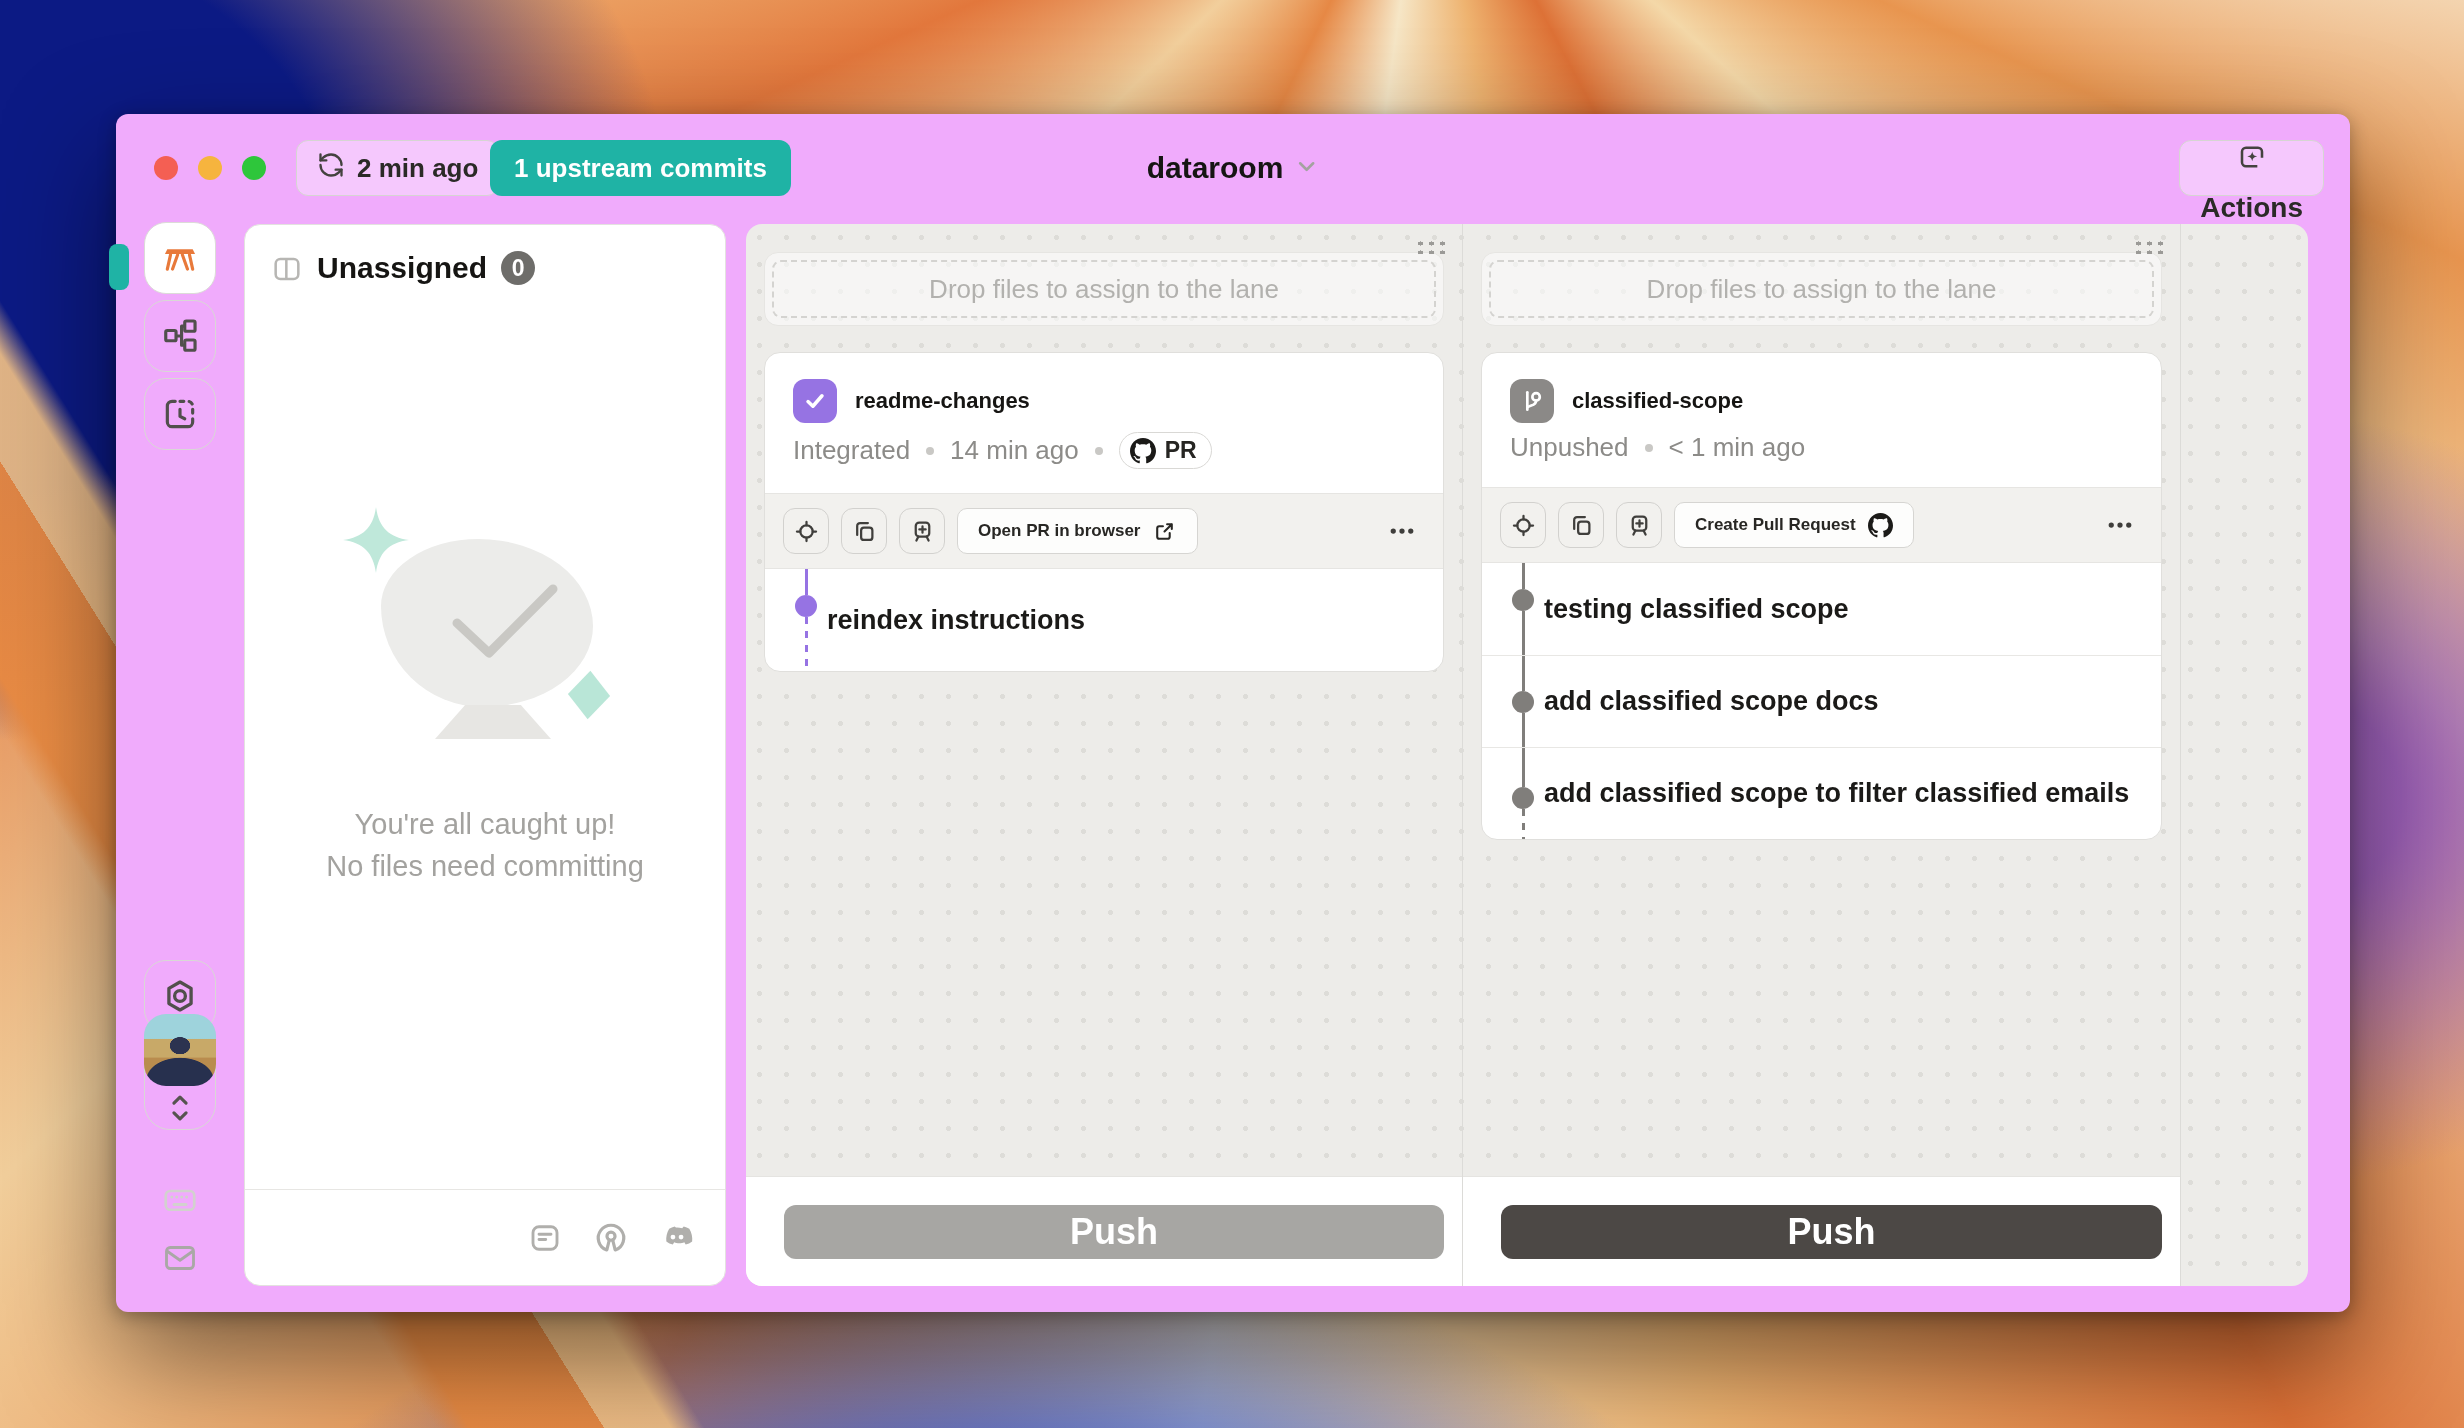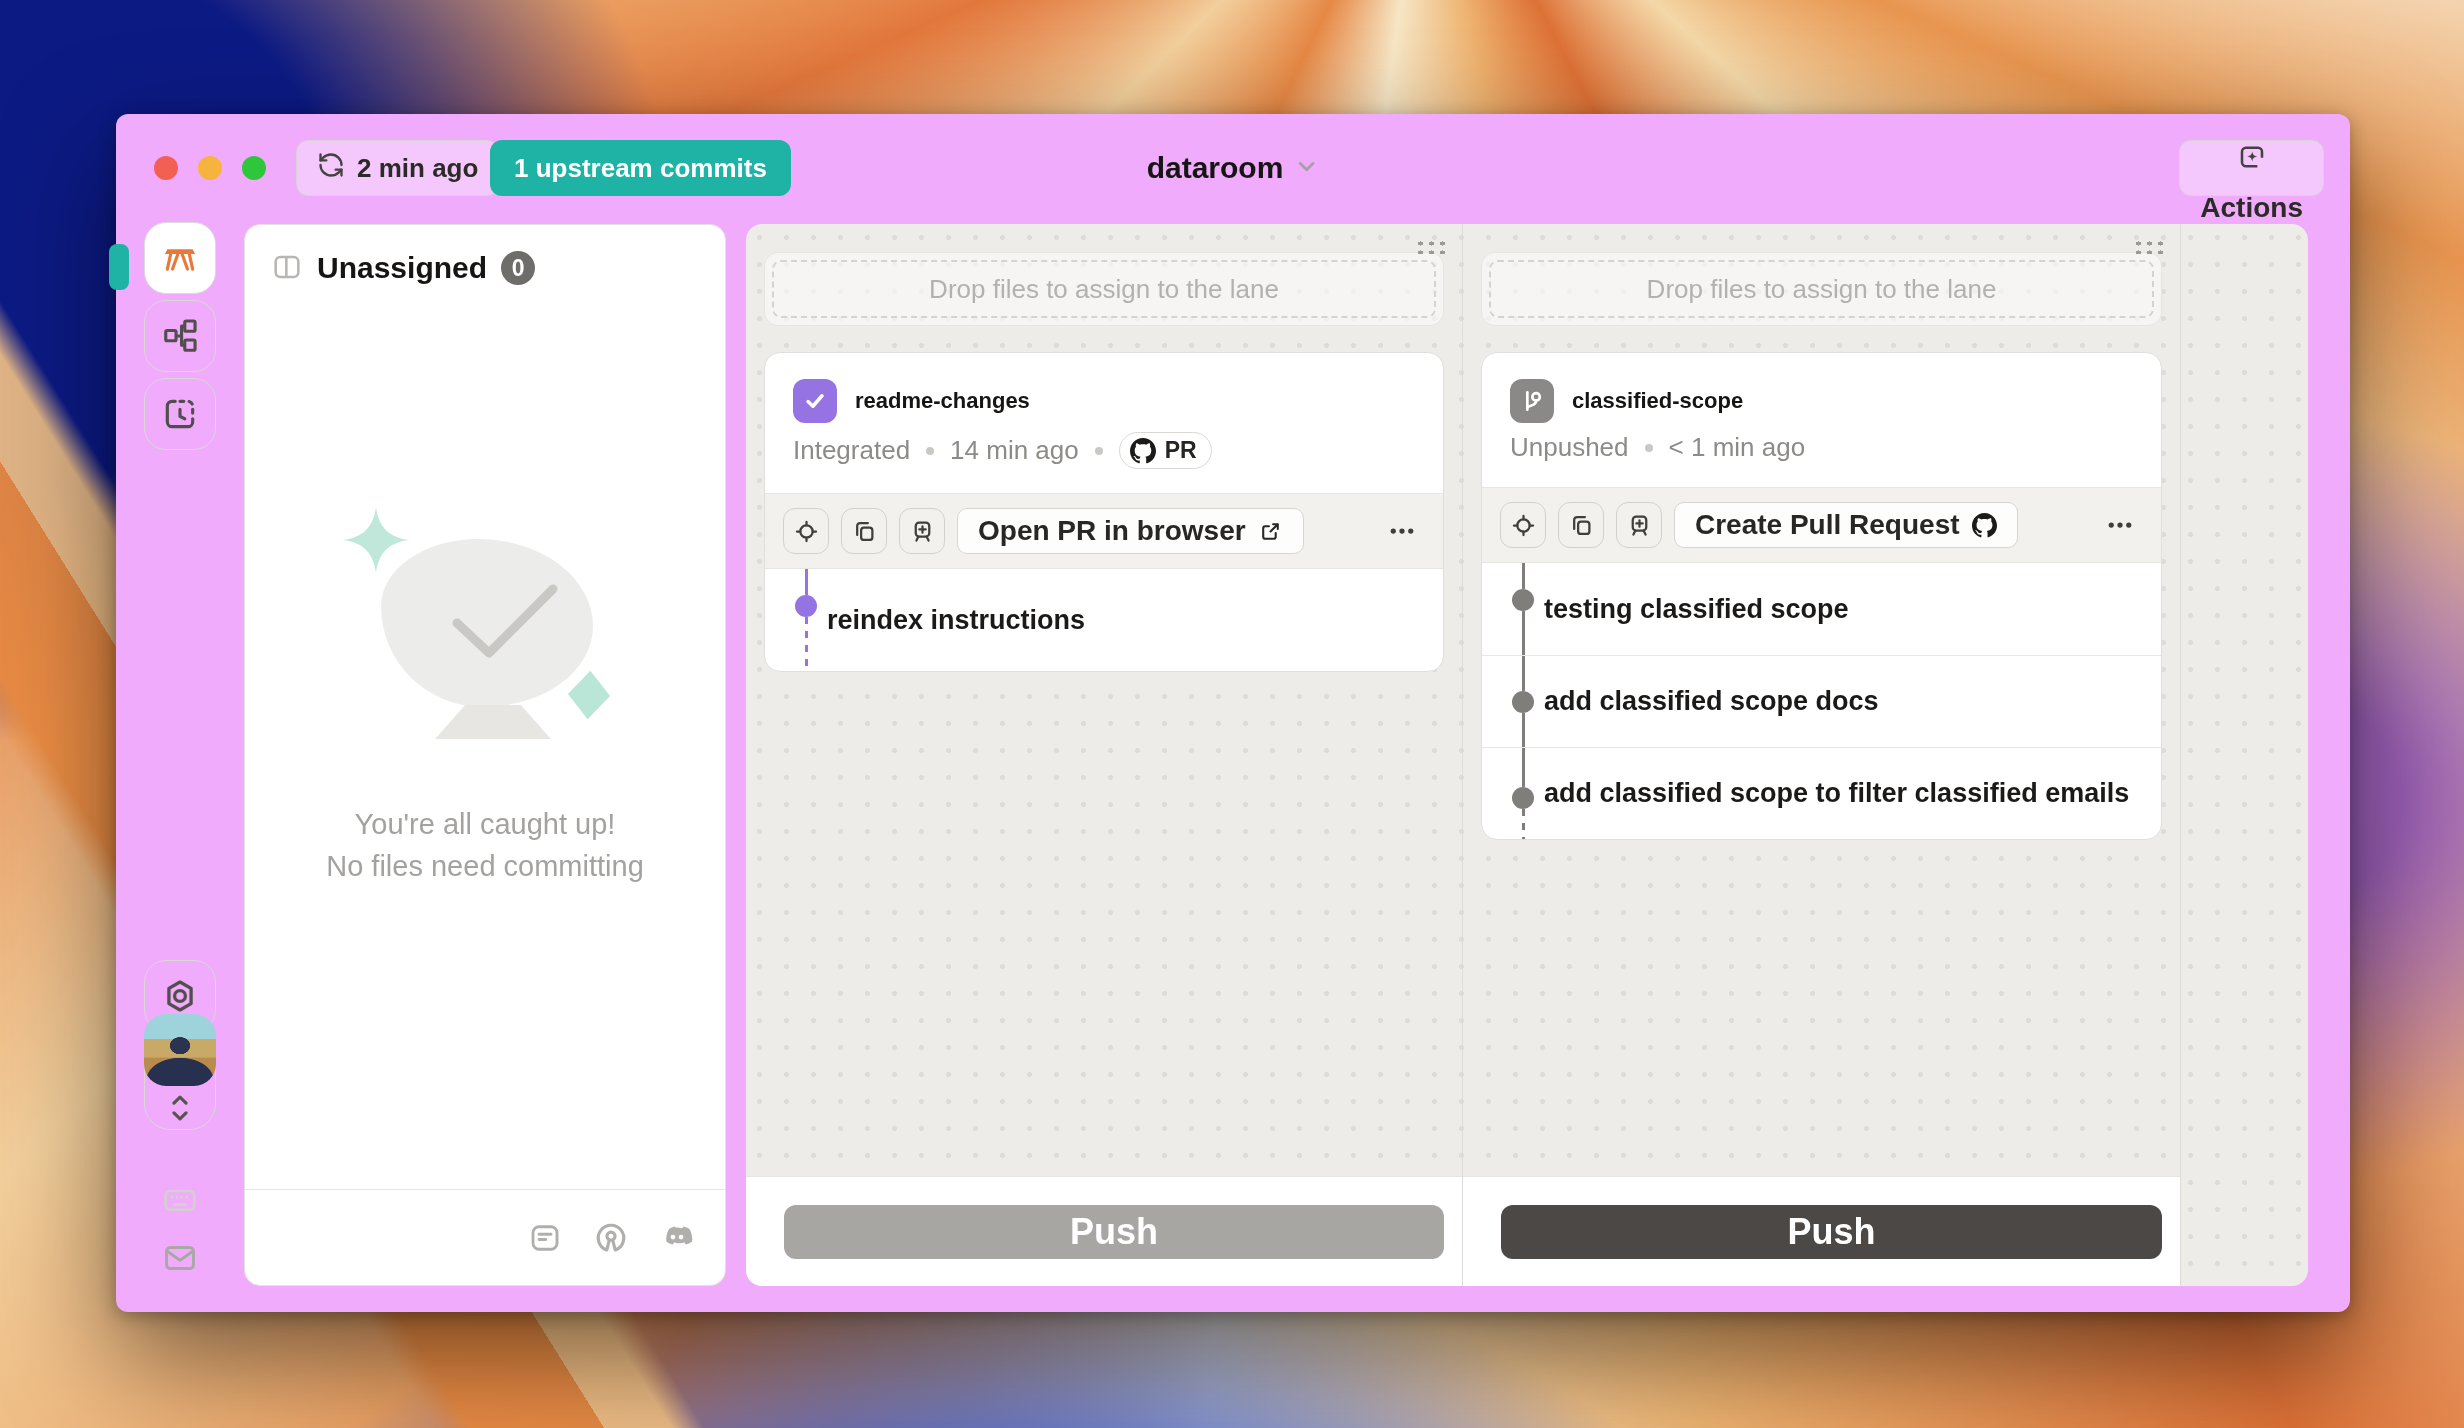"Unassigned" .panel-head { align-items: flex-start -> flex-end }
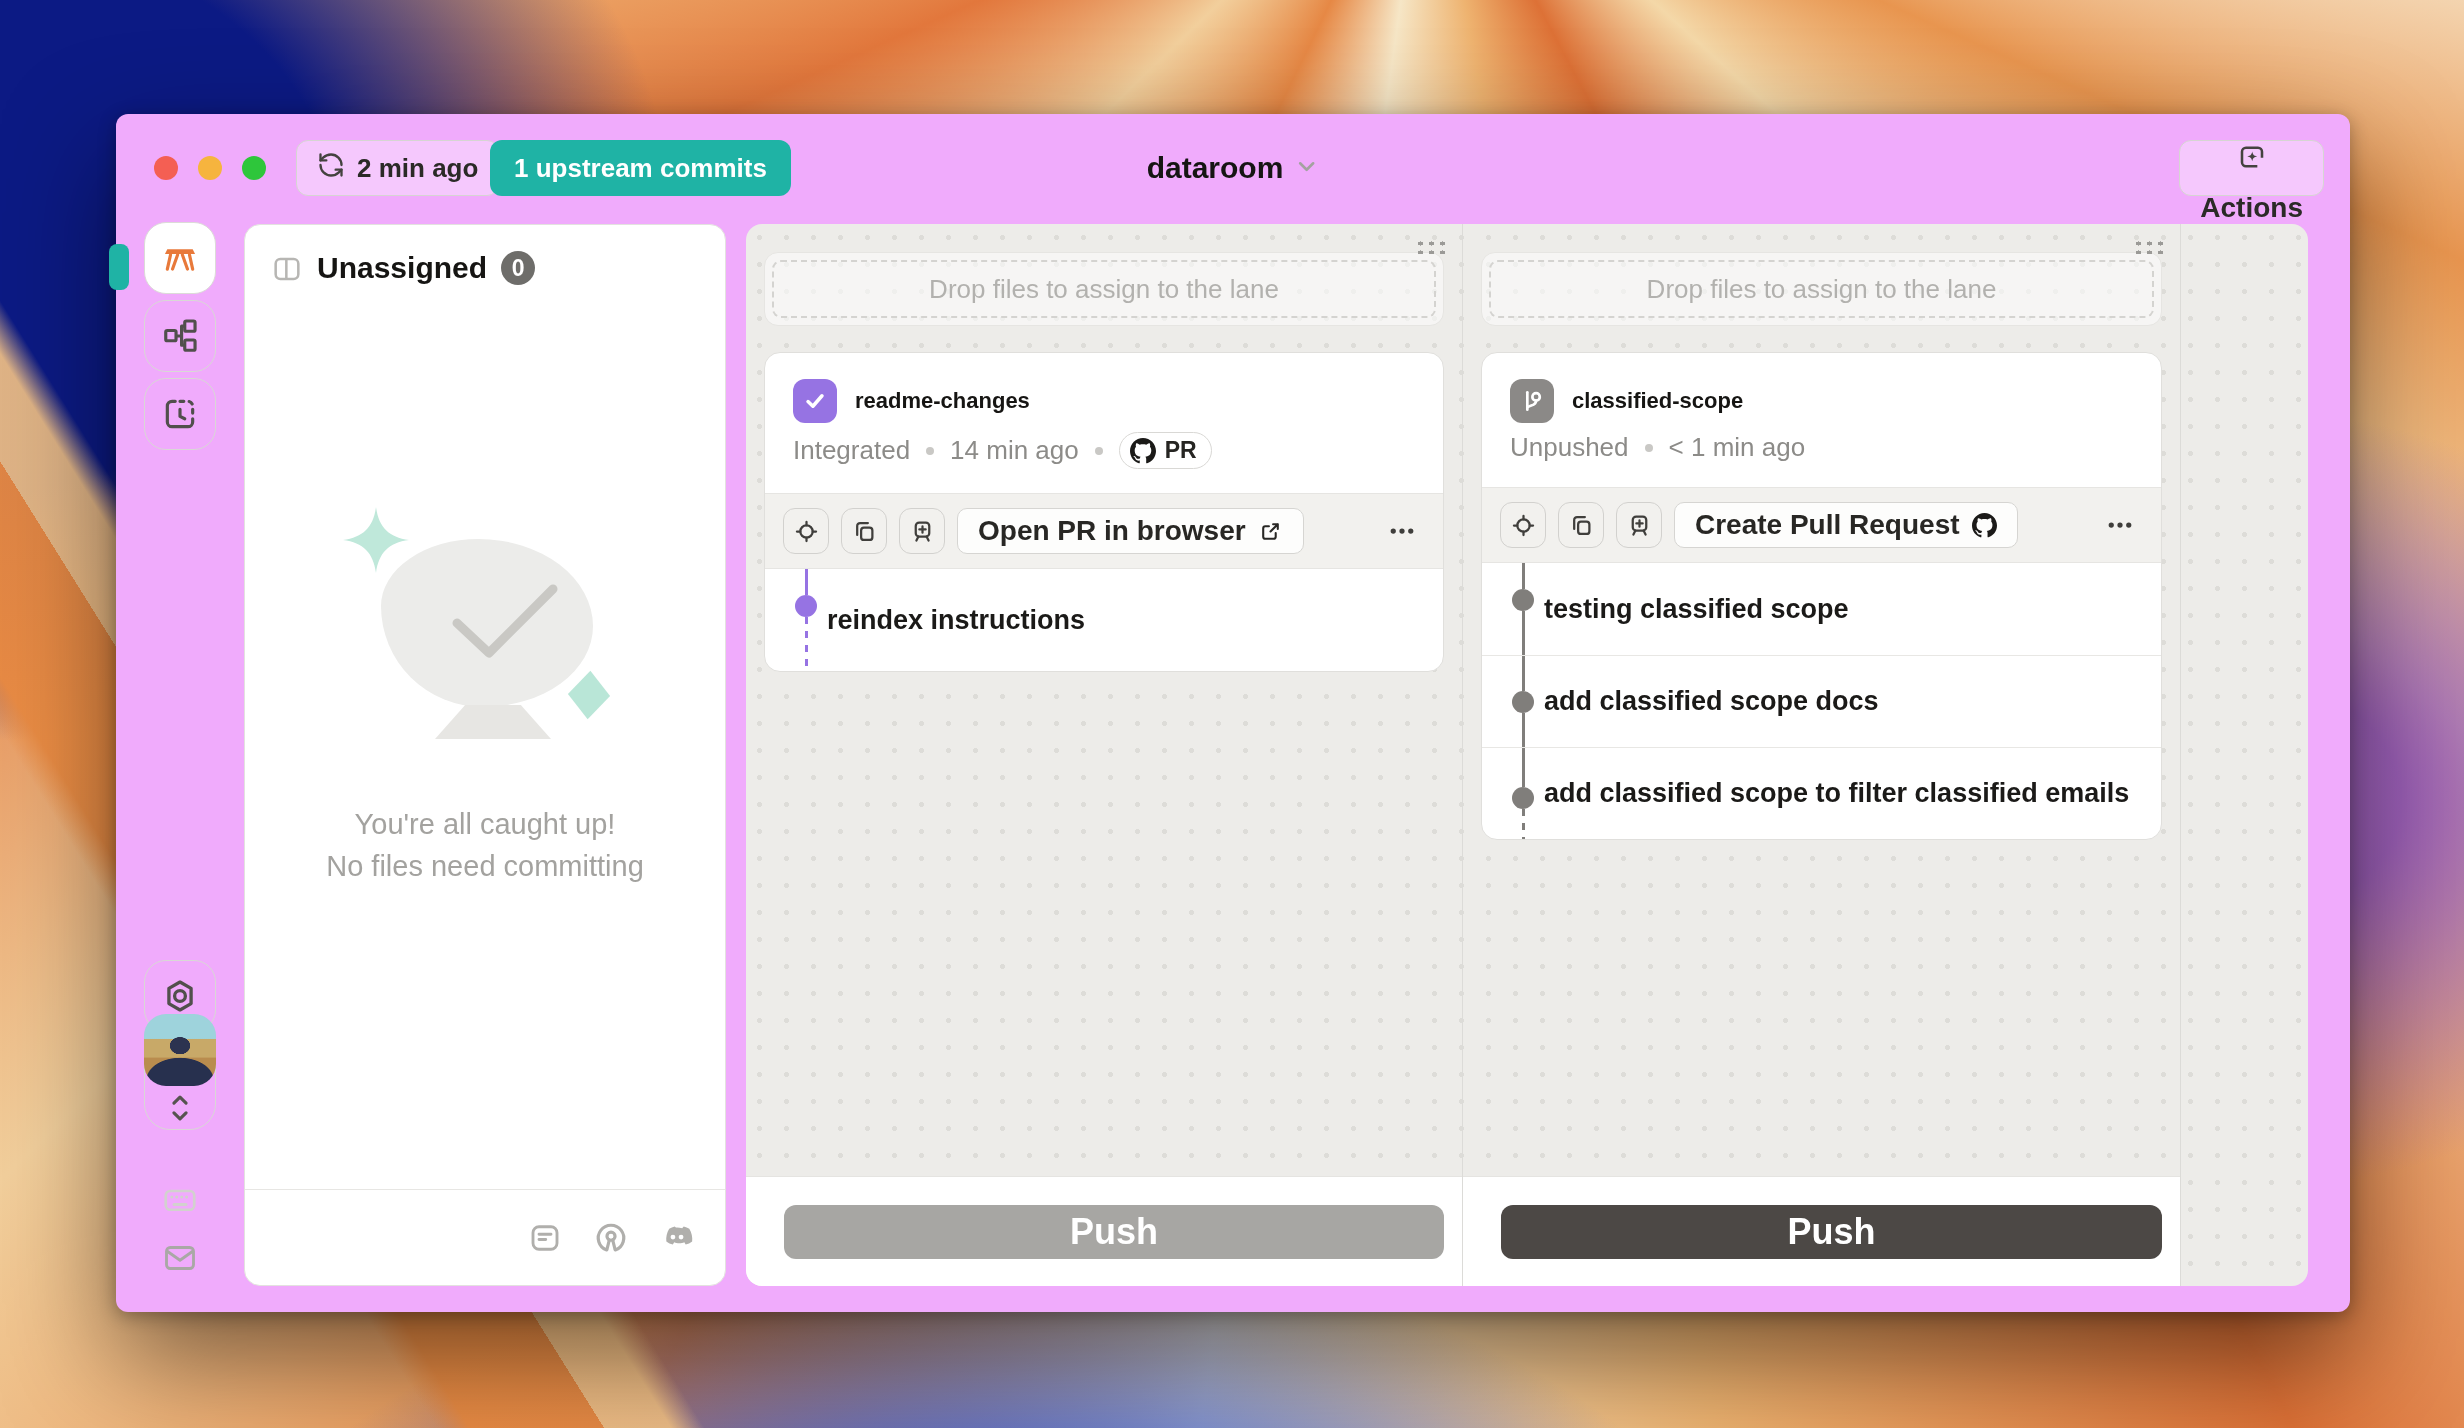"Open PR in browser" .main-btn { font-size: 28px -> 17px }
